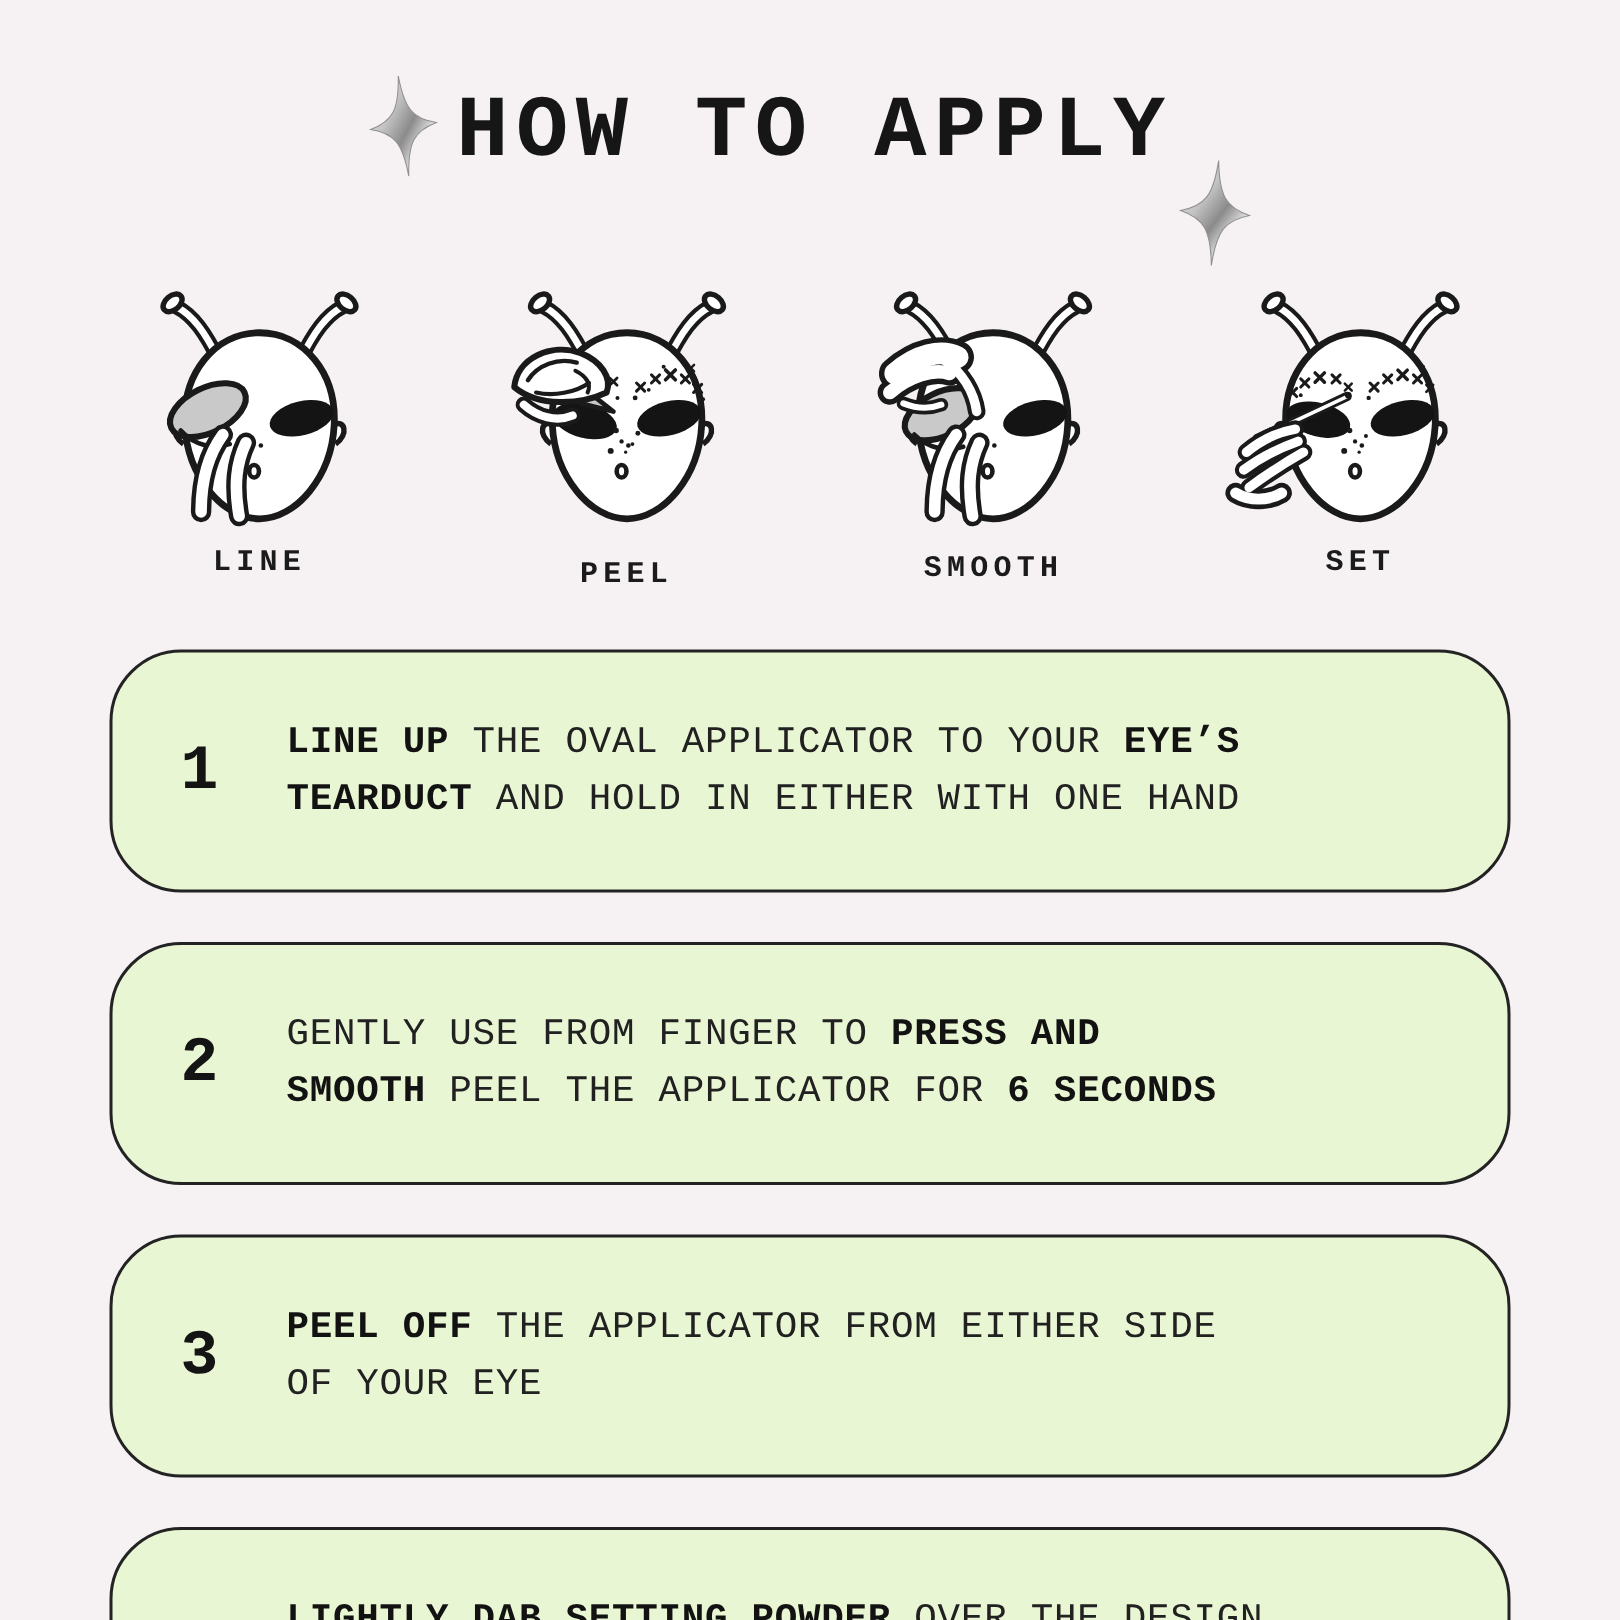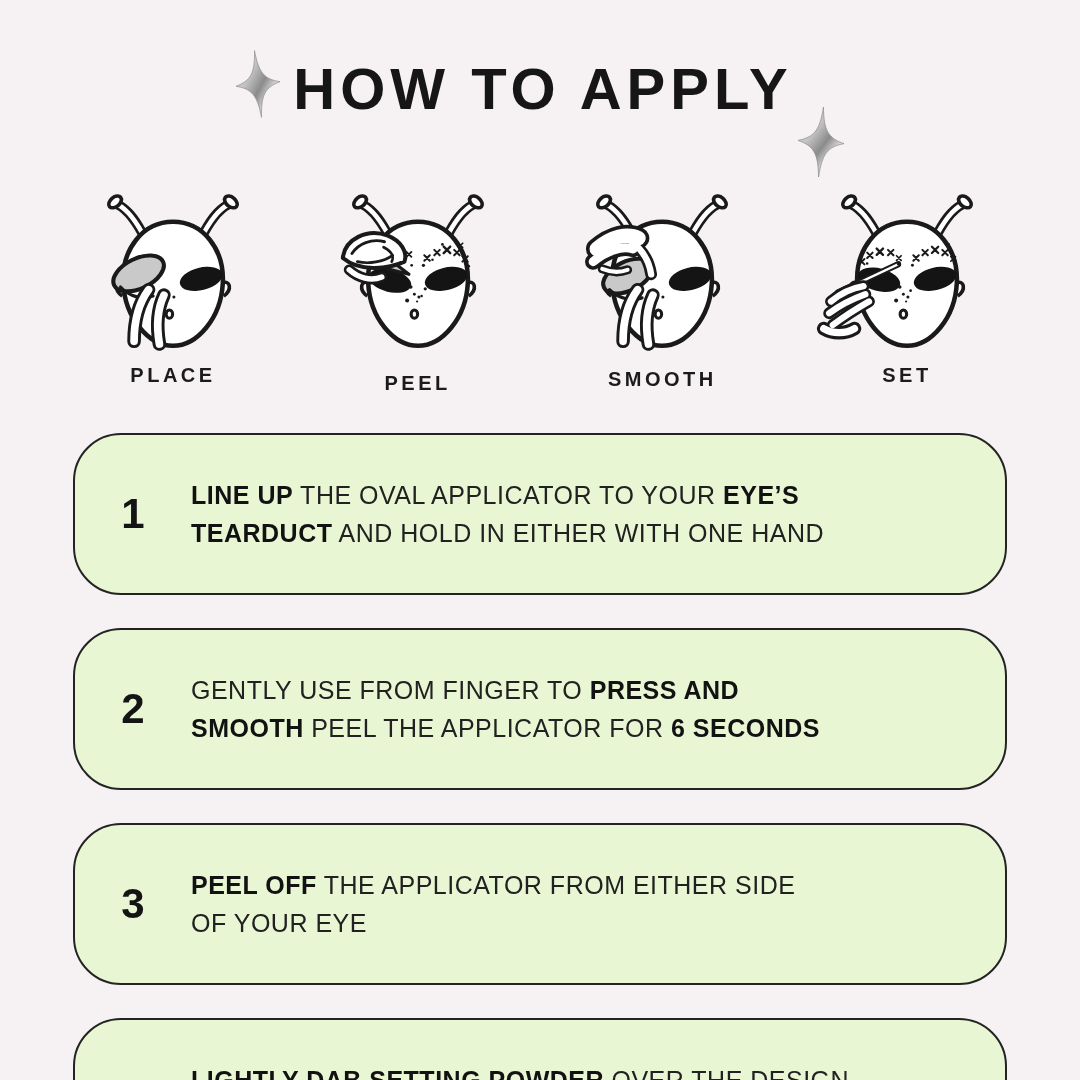"HOW TO APPLY" .canvas { font-family: Liberation Sans, sans-serif -> Liberation Mono, monospace }
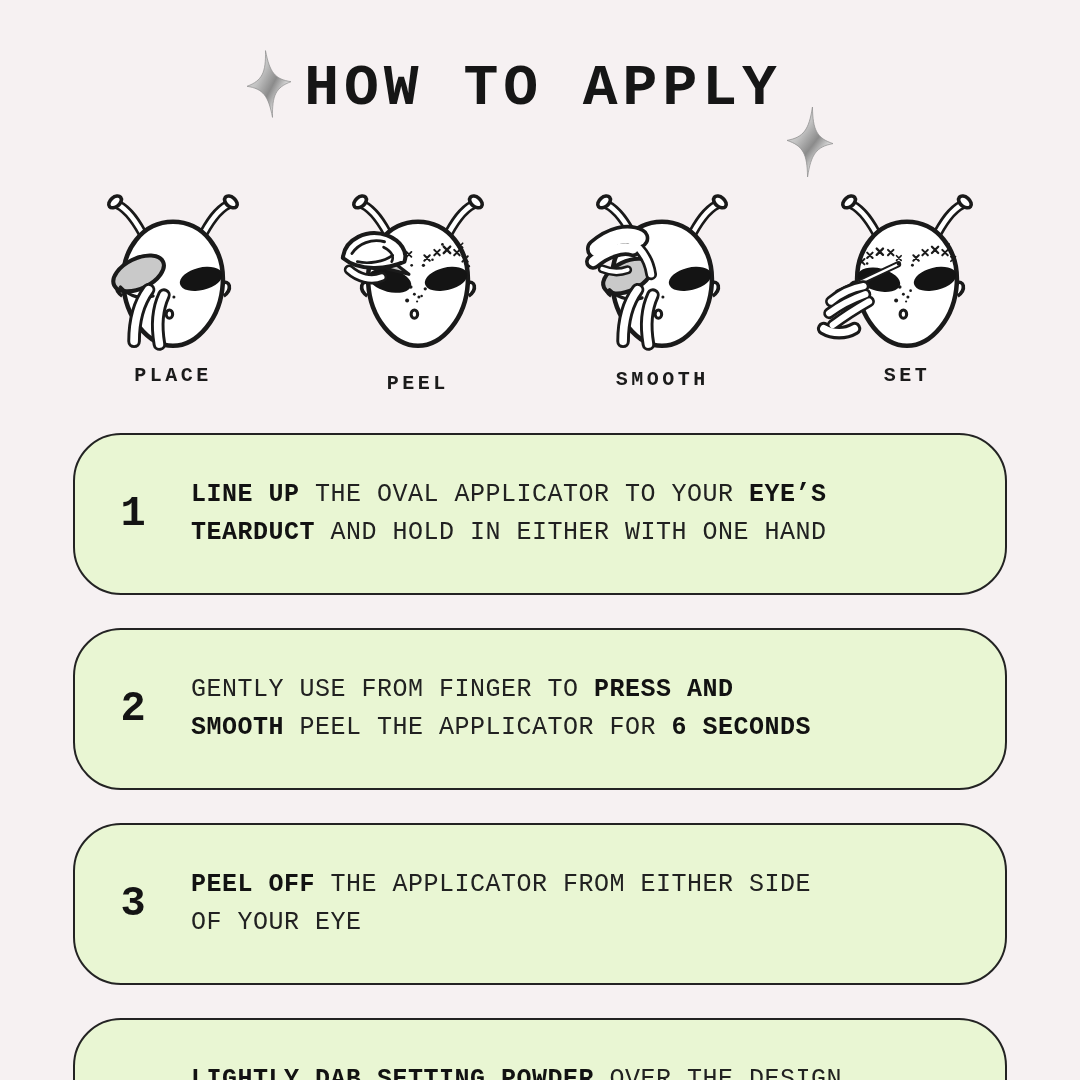"PLACE" figcaption.step-label { text: PLACE -> LINE }
